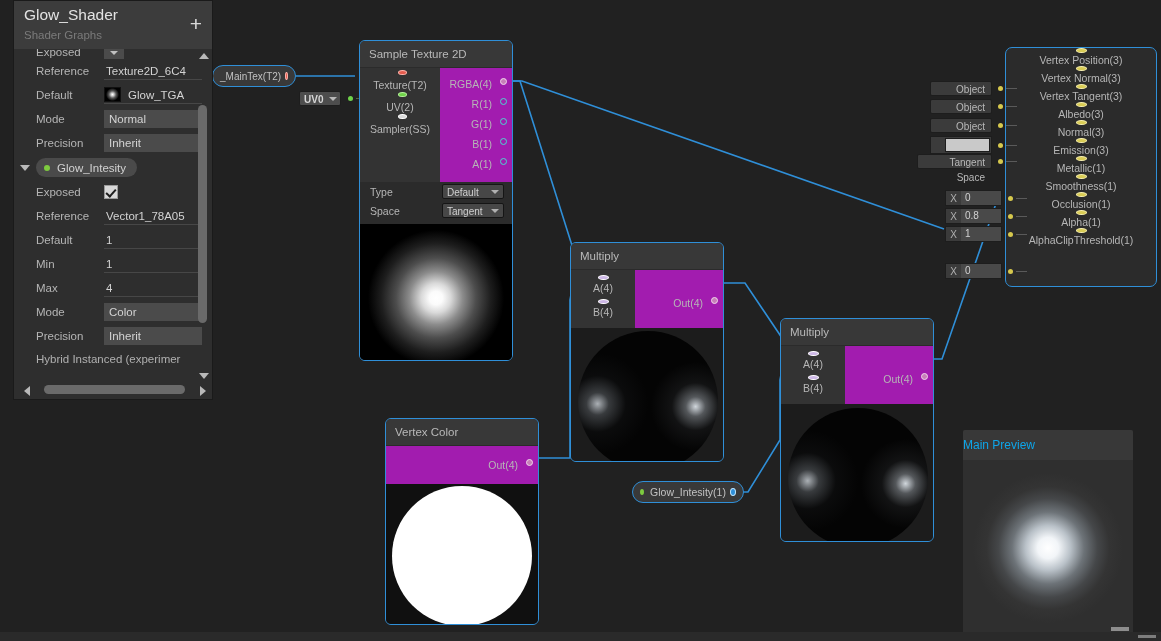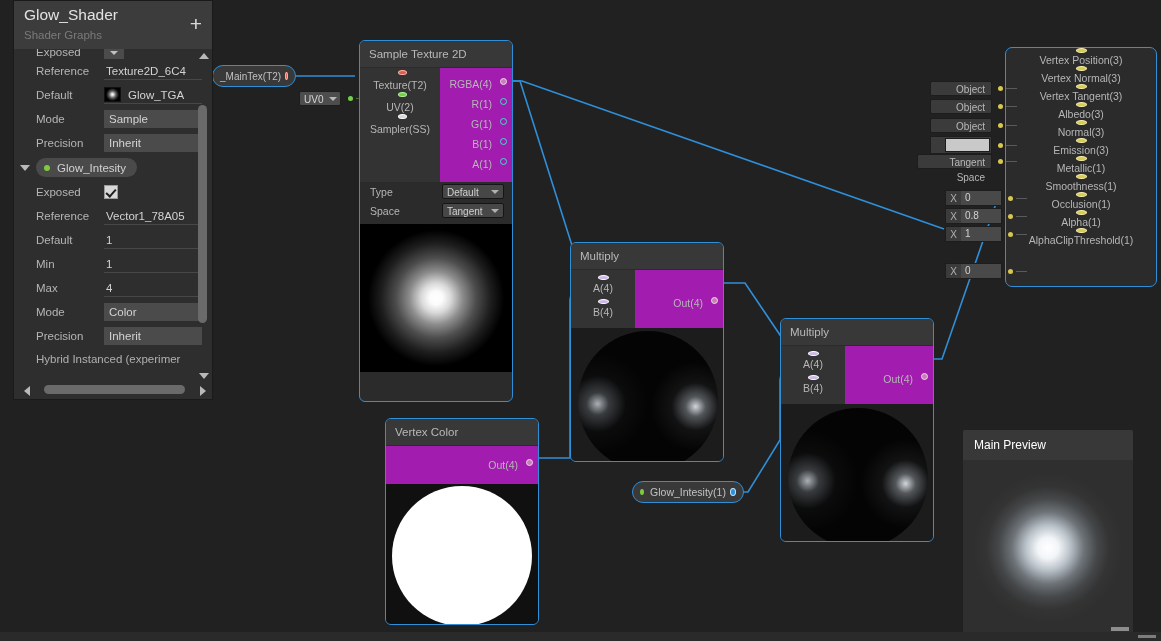"Sample Texture 2D" div.node { height: 362px -> 321px }
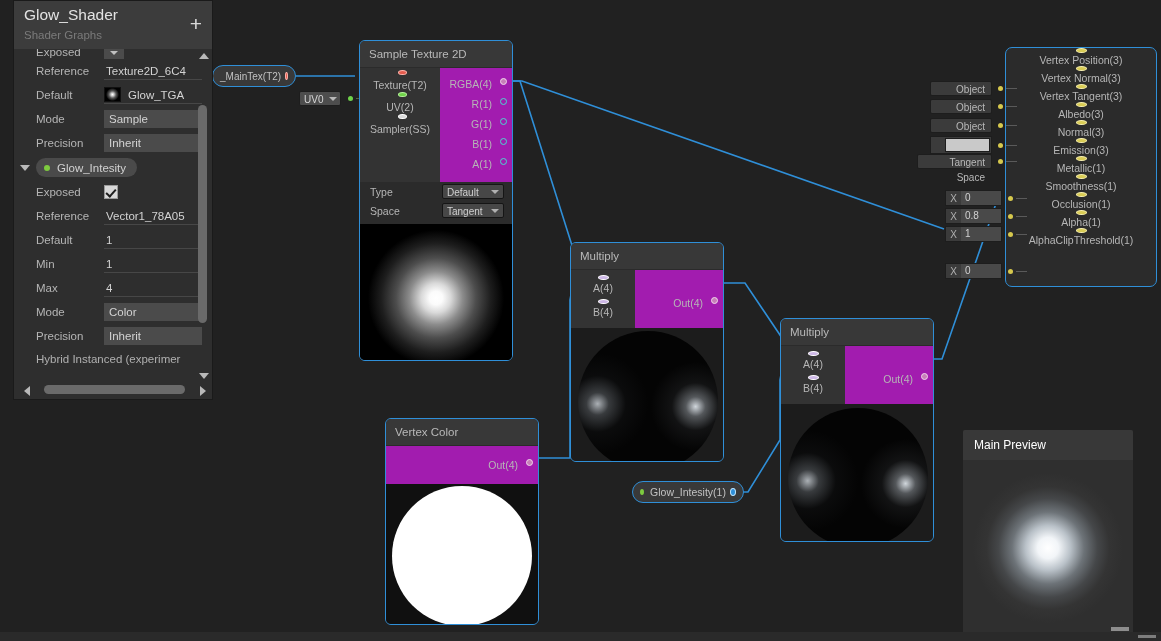"UV0" #uv0-node .uvbox { font-weight: none -> bold }
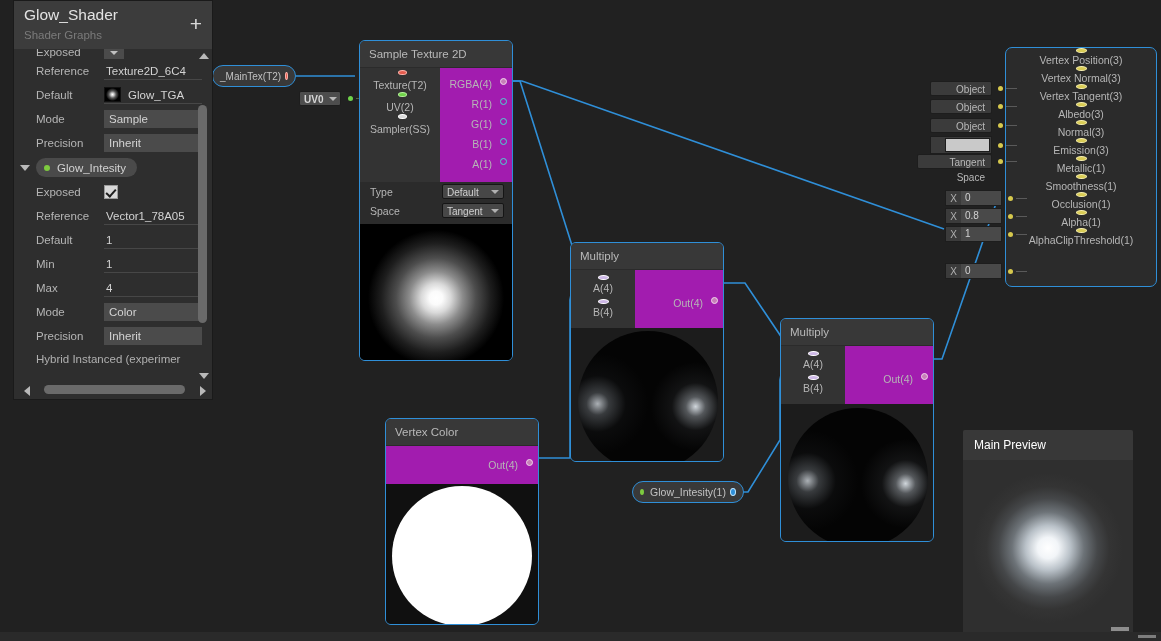"Sample" span.val-grey { text: Sample -> Normal }
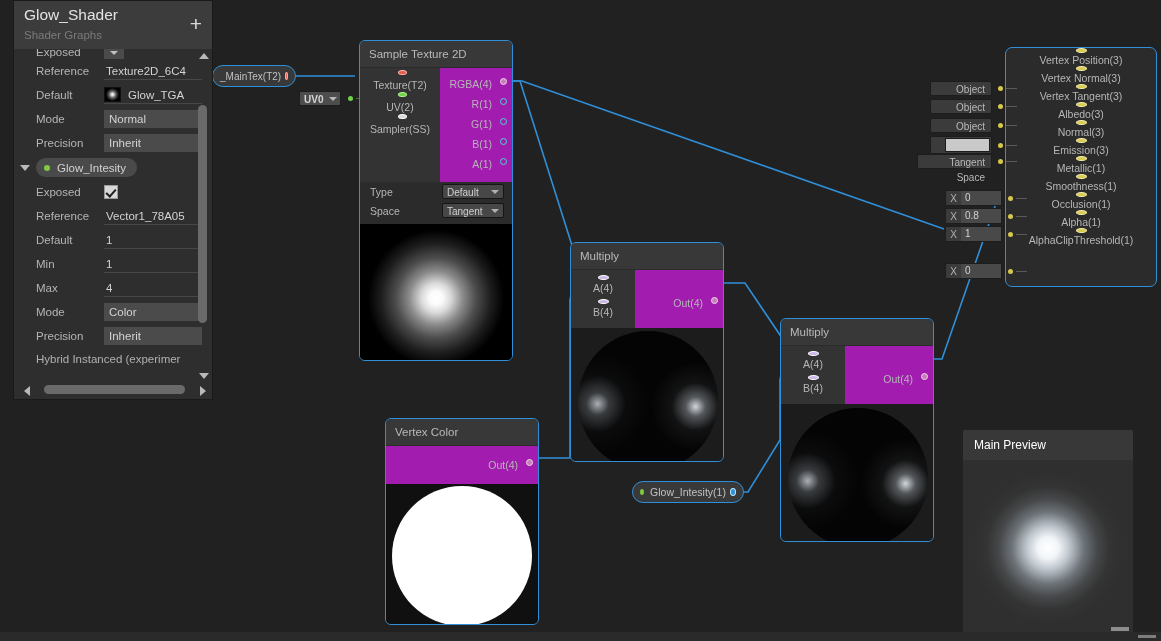"Main Preview" #main-preview .mp-title { color: #ffffff -> #0ea5e9; padding-left: 11px -> none }
